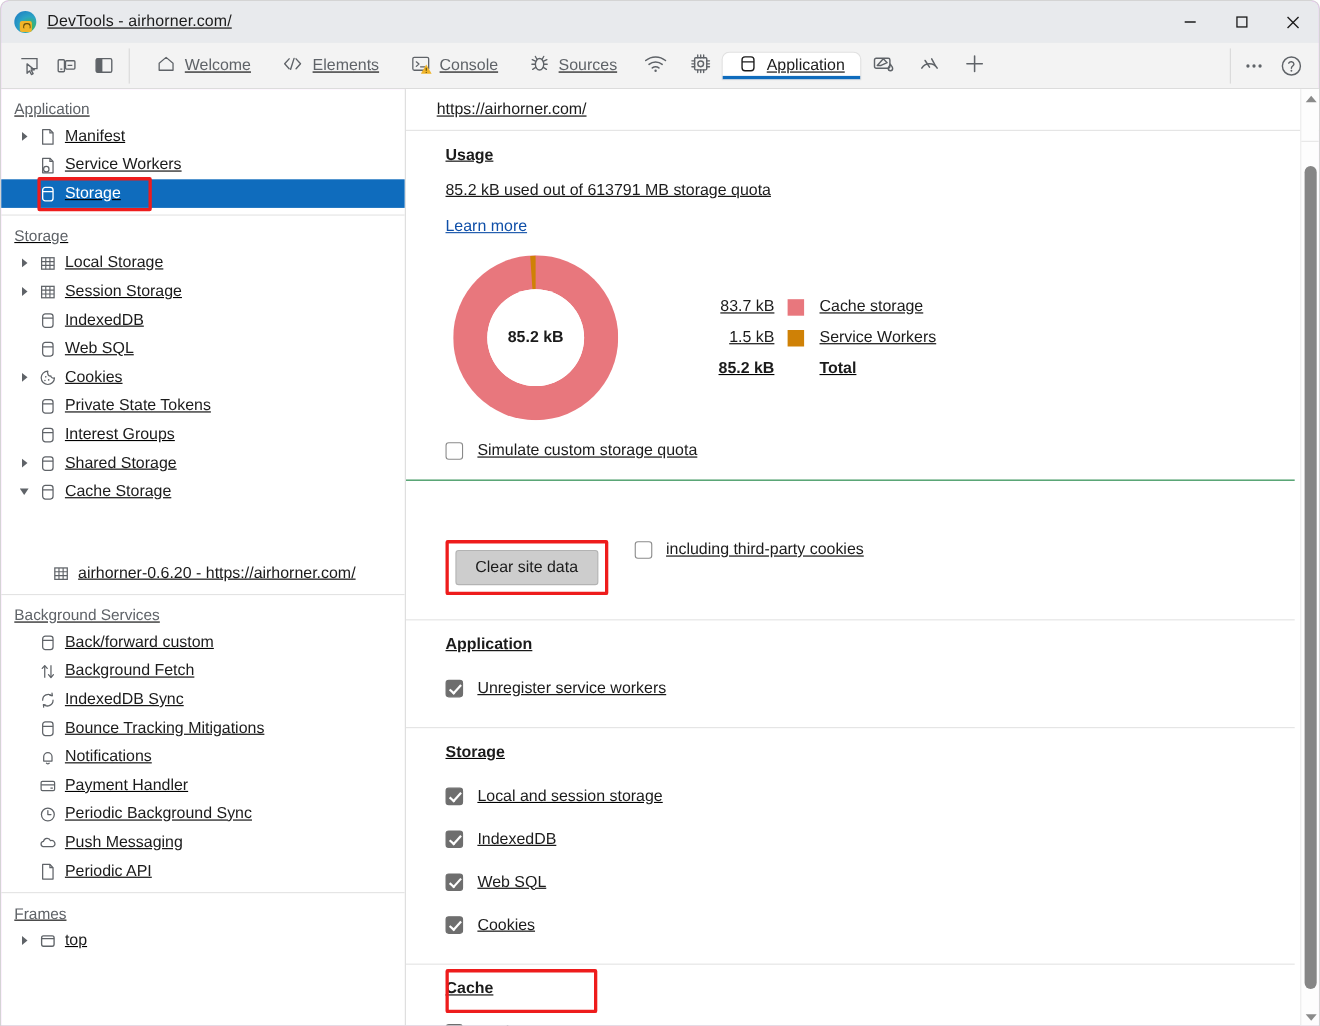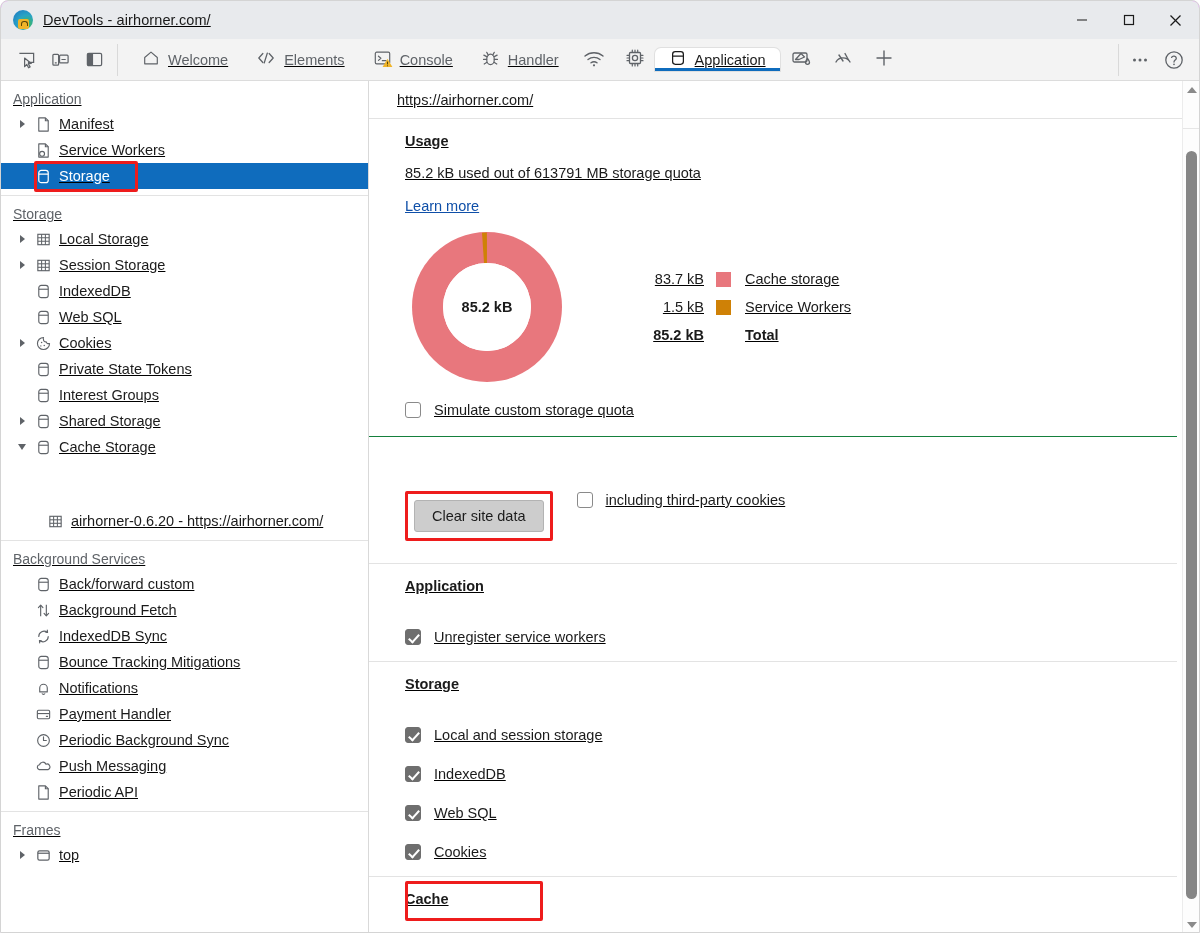"Handler" span { text: Handler -> Sources }
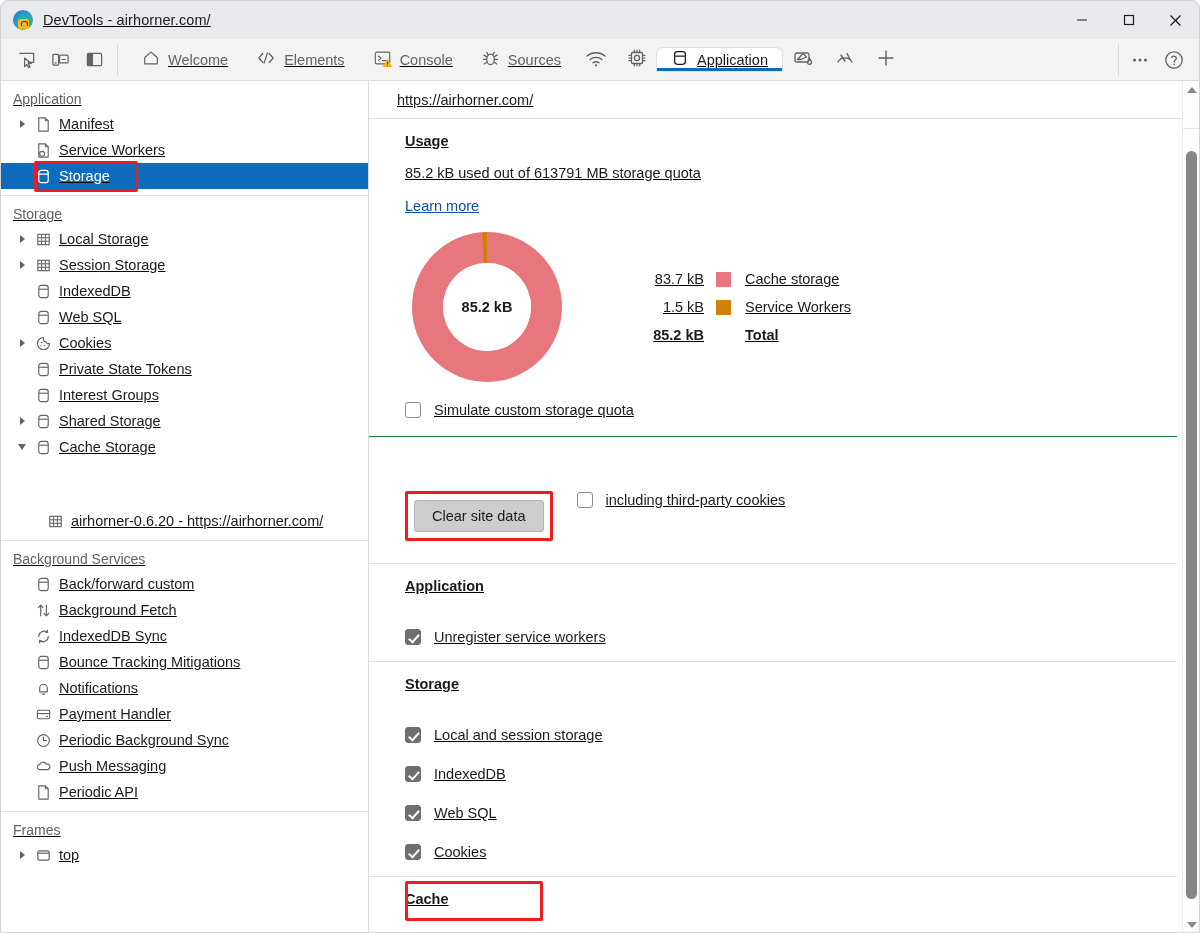"Simulate custom storage quota" .cb-row { align-items: flex-end -> center }
